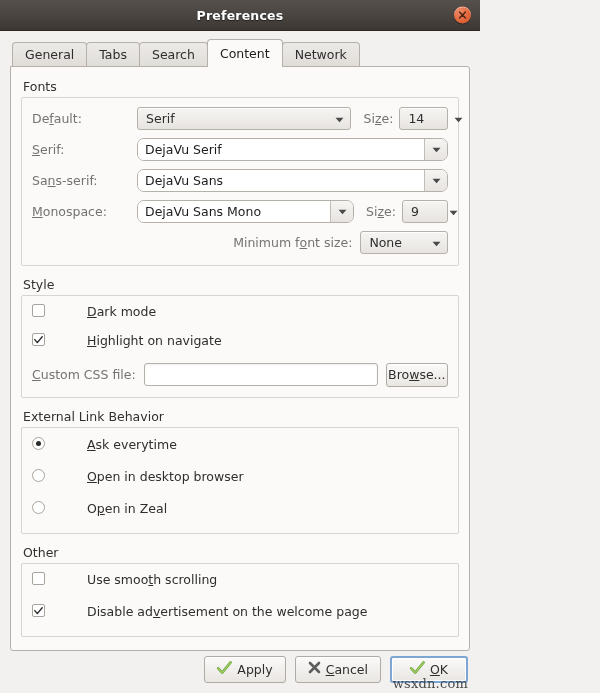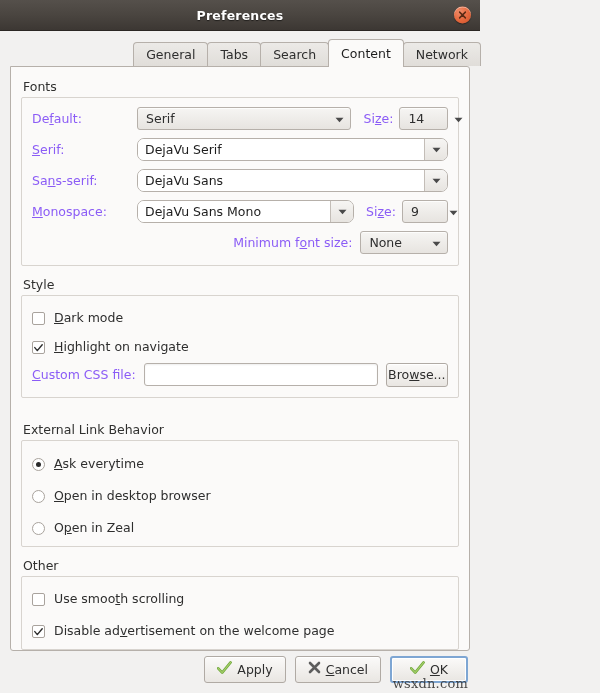"General" .tabstrip { justify-content: flex-end -> none }
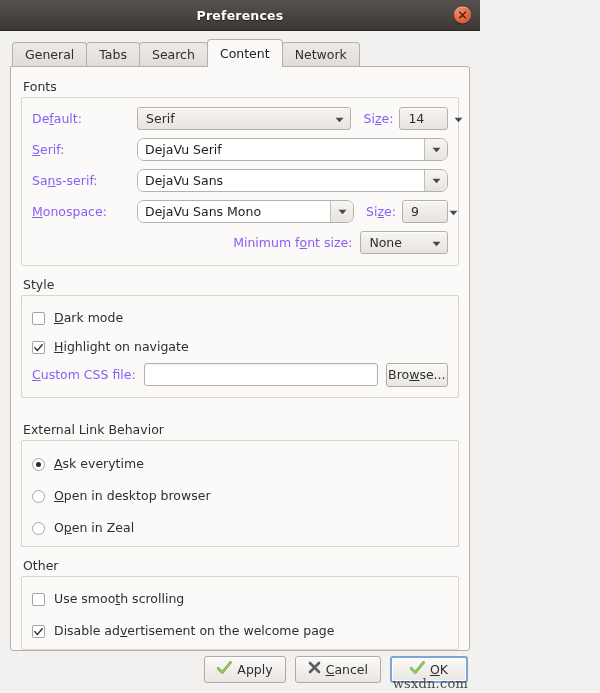"Default:" .lbl { color: #8b5cf6 -> #737373 }
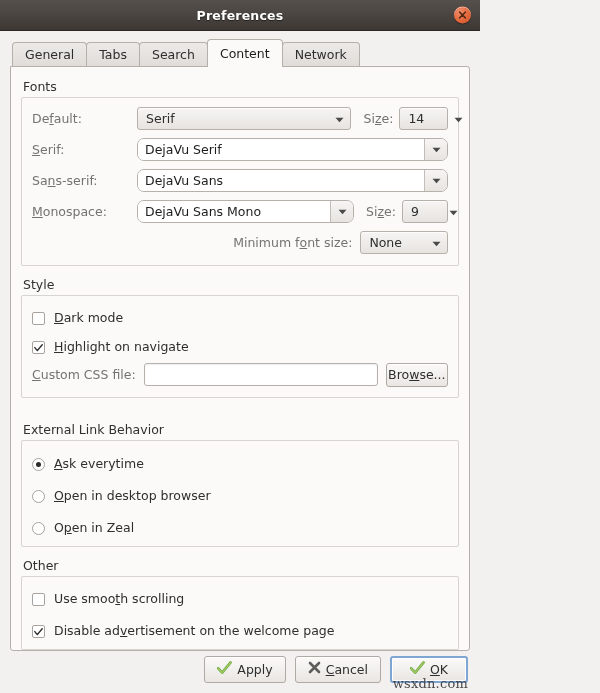"Dark mode" .optrow { align-items: flex-end -> flex-start; gap: none -> 33px }
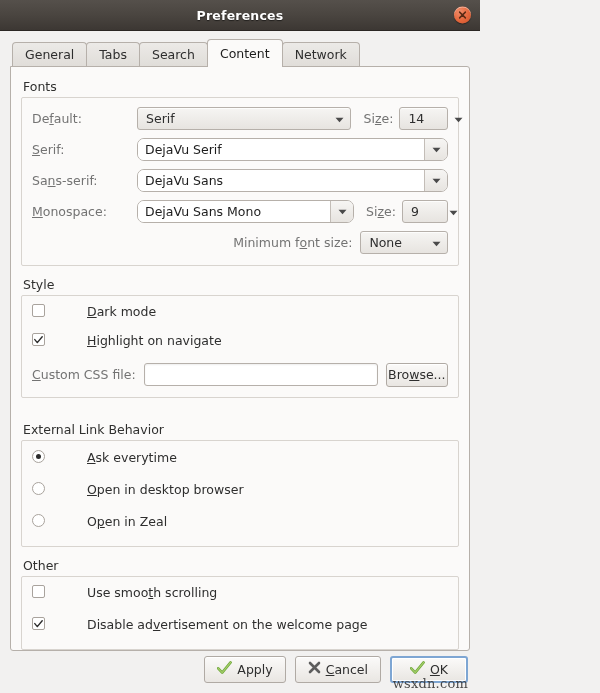"External Link Behavior" div.group { margin-top: 24px -> 11px }
